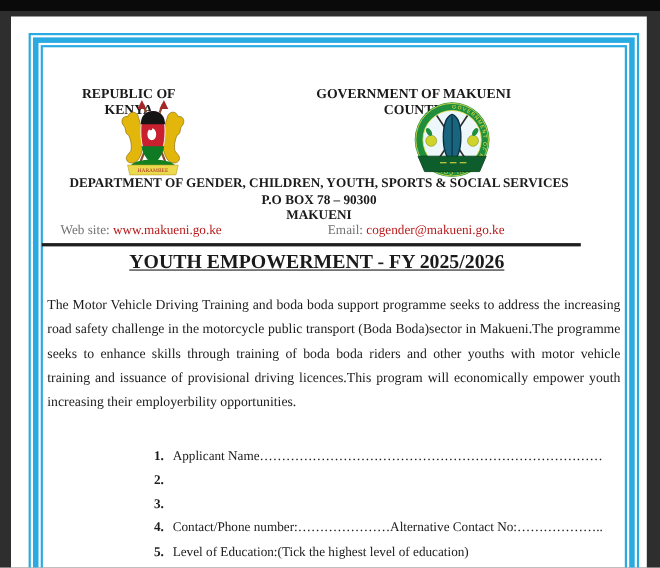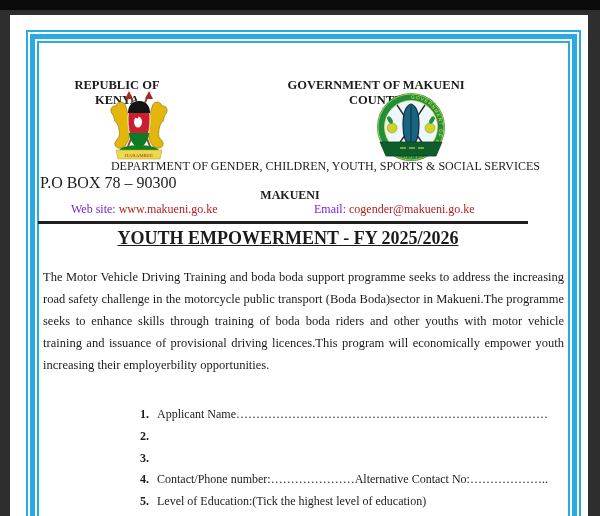"DEPARTMENT OF GENDER, CHILDREN, YOUTH," .dept { font-weight: normal -> bold; text-align: right -> center }
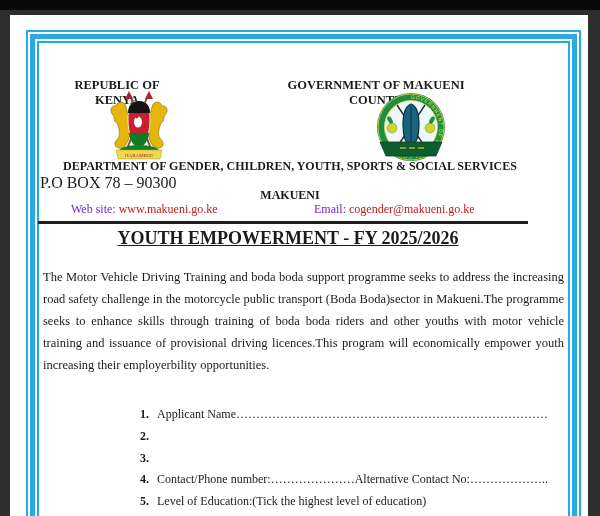"P.O BOX 78 – 90300" .pobox { font-size: 16px -> 12px; font-weight: normal -> bold; text-align: left -> center }
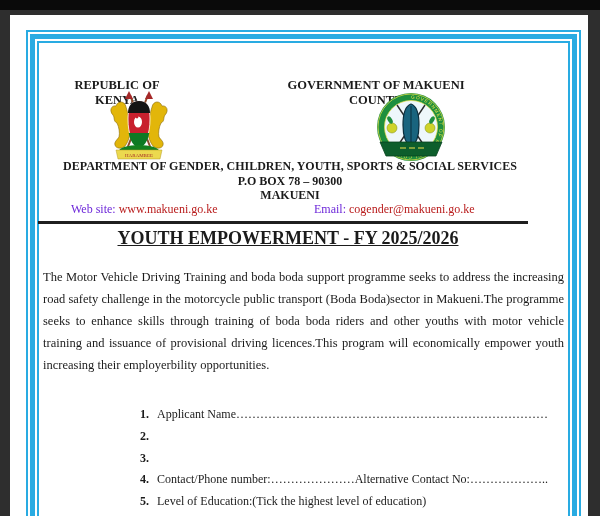"Web site:" .blue-label { color: #6d28d9 -> #737373; margin-left: 16px -> none }
